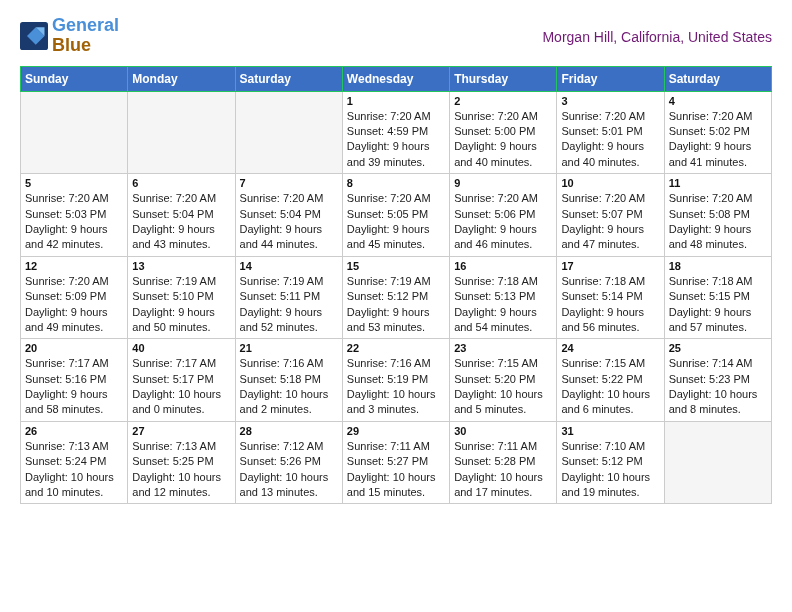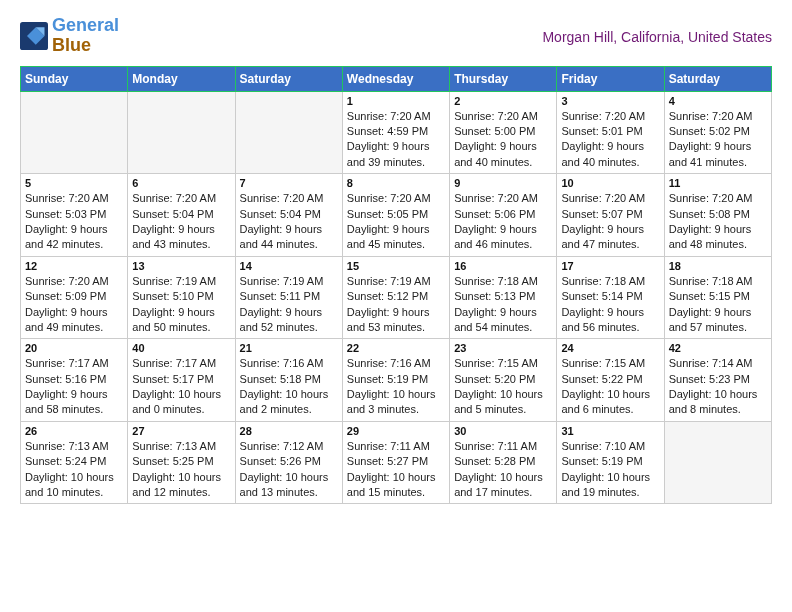"42" div.day-number { text: 42 -> 25 }
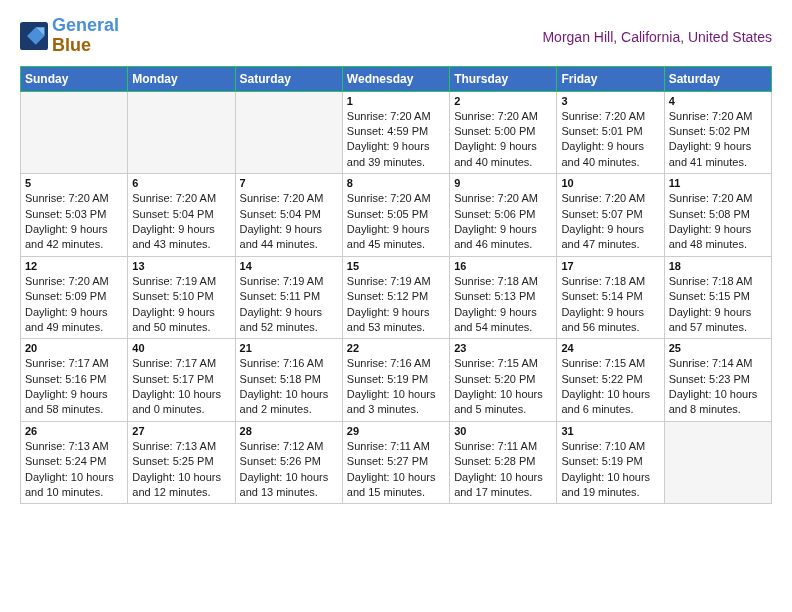"Sunrise: 7:10 AM" div.cell-text { text: 5:19 -> 5:12 }
